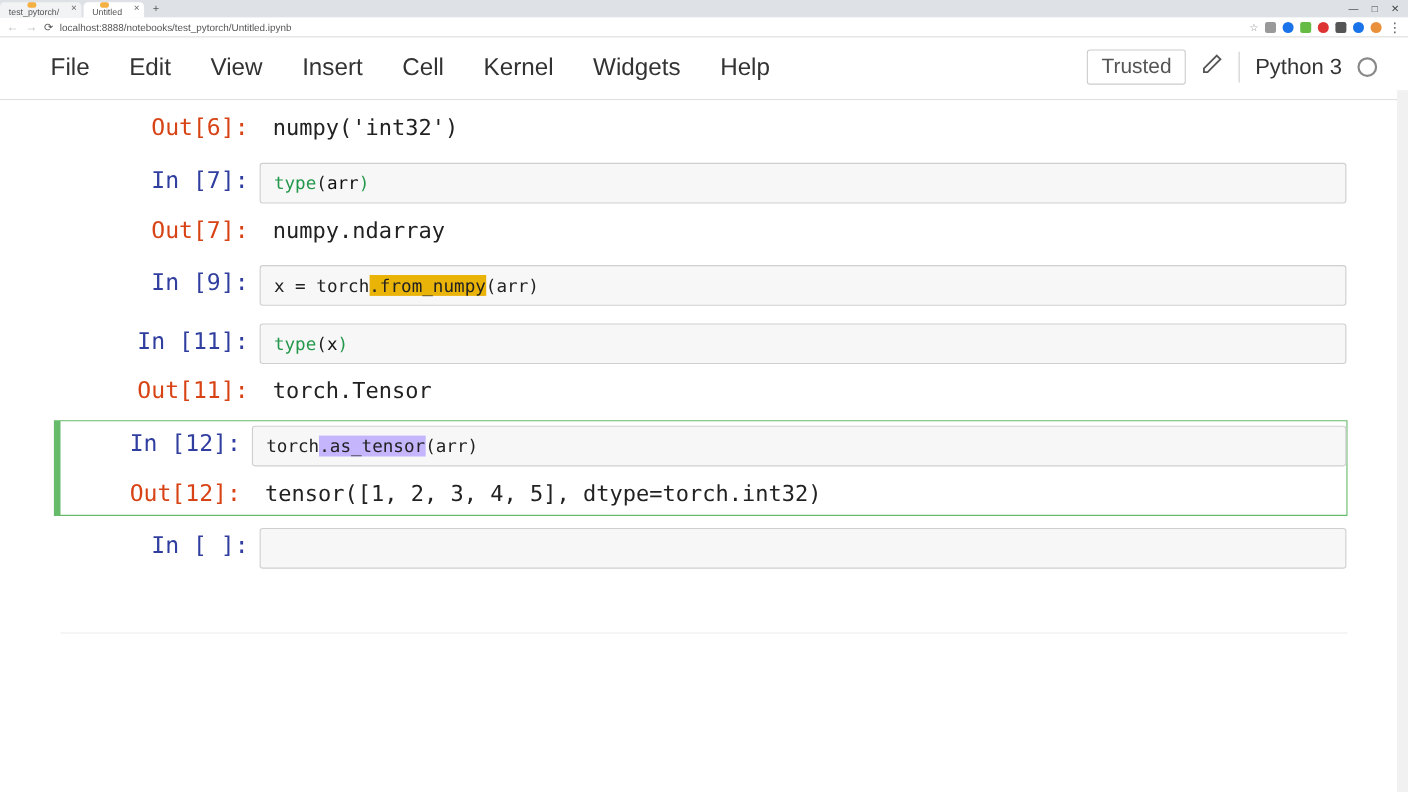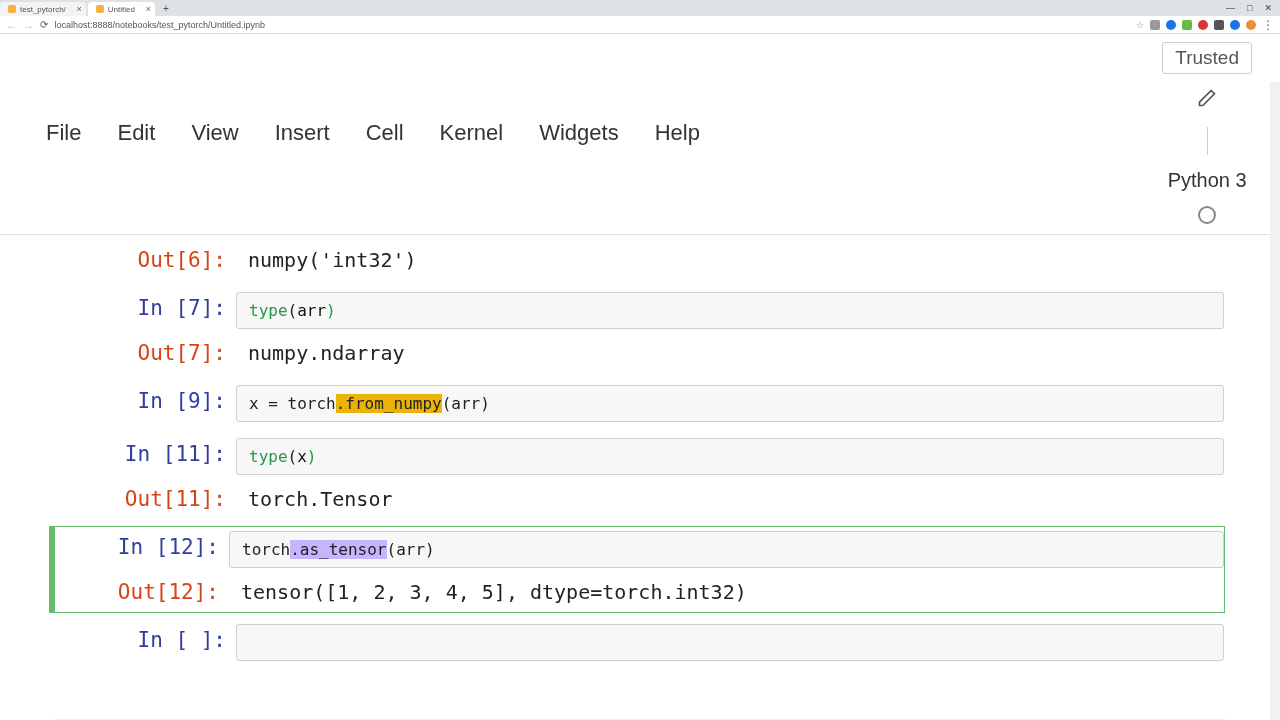"test_pytorch/" .tab { flex-direction: none -> column }
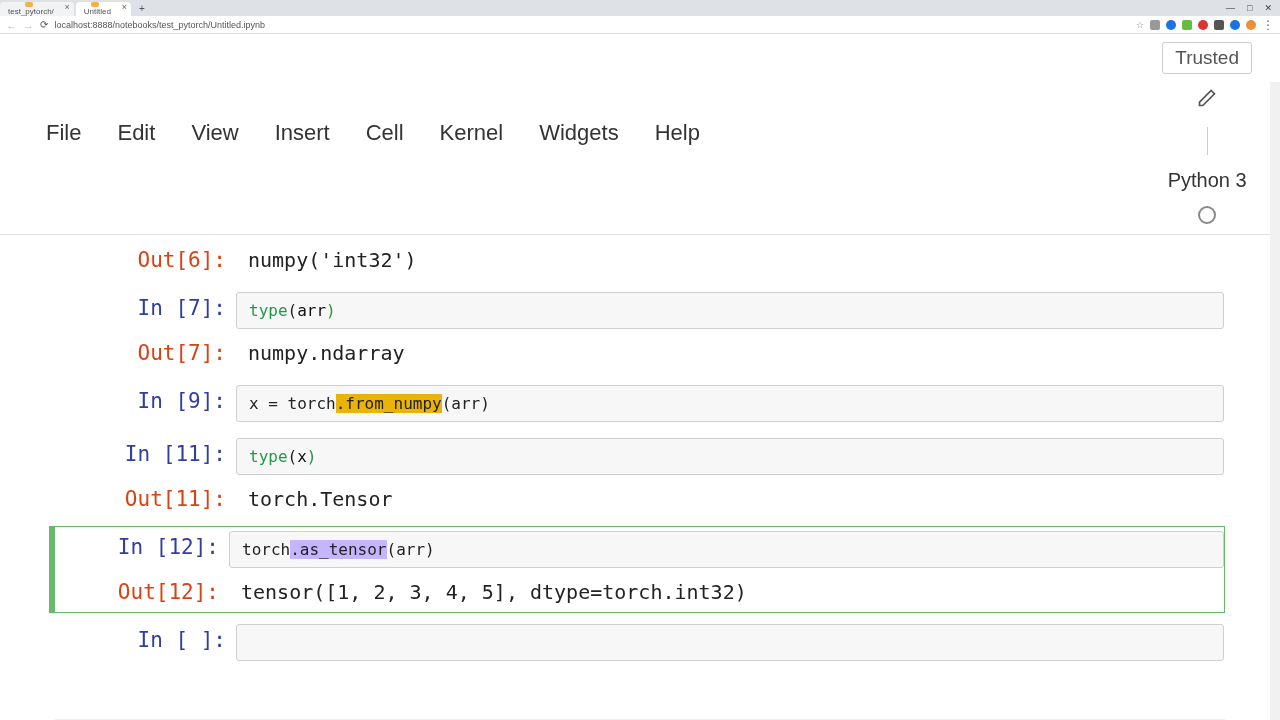"Trusted" .menubar-right { flex-direction: column -> none }
